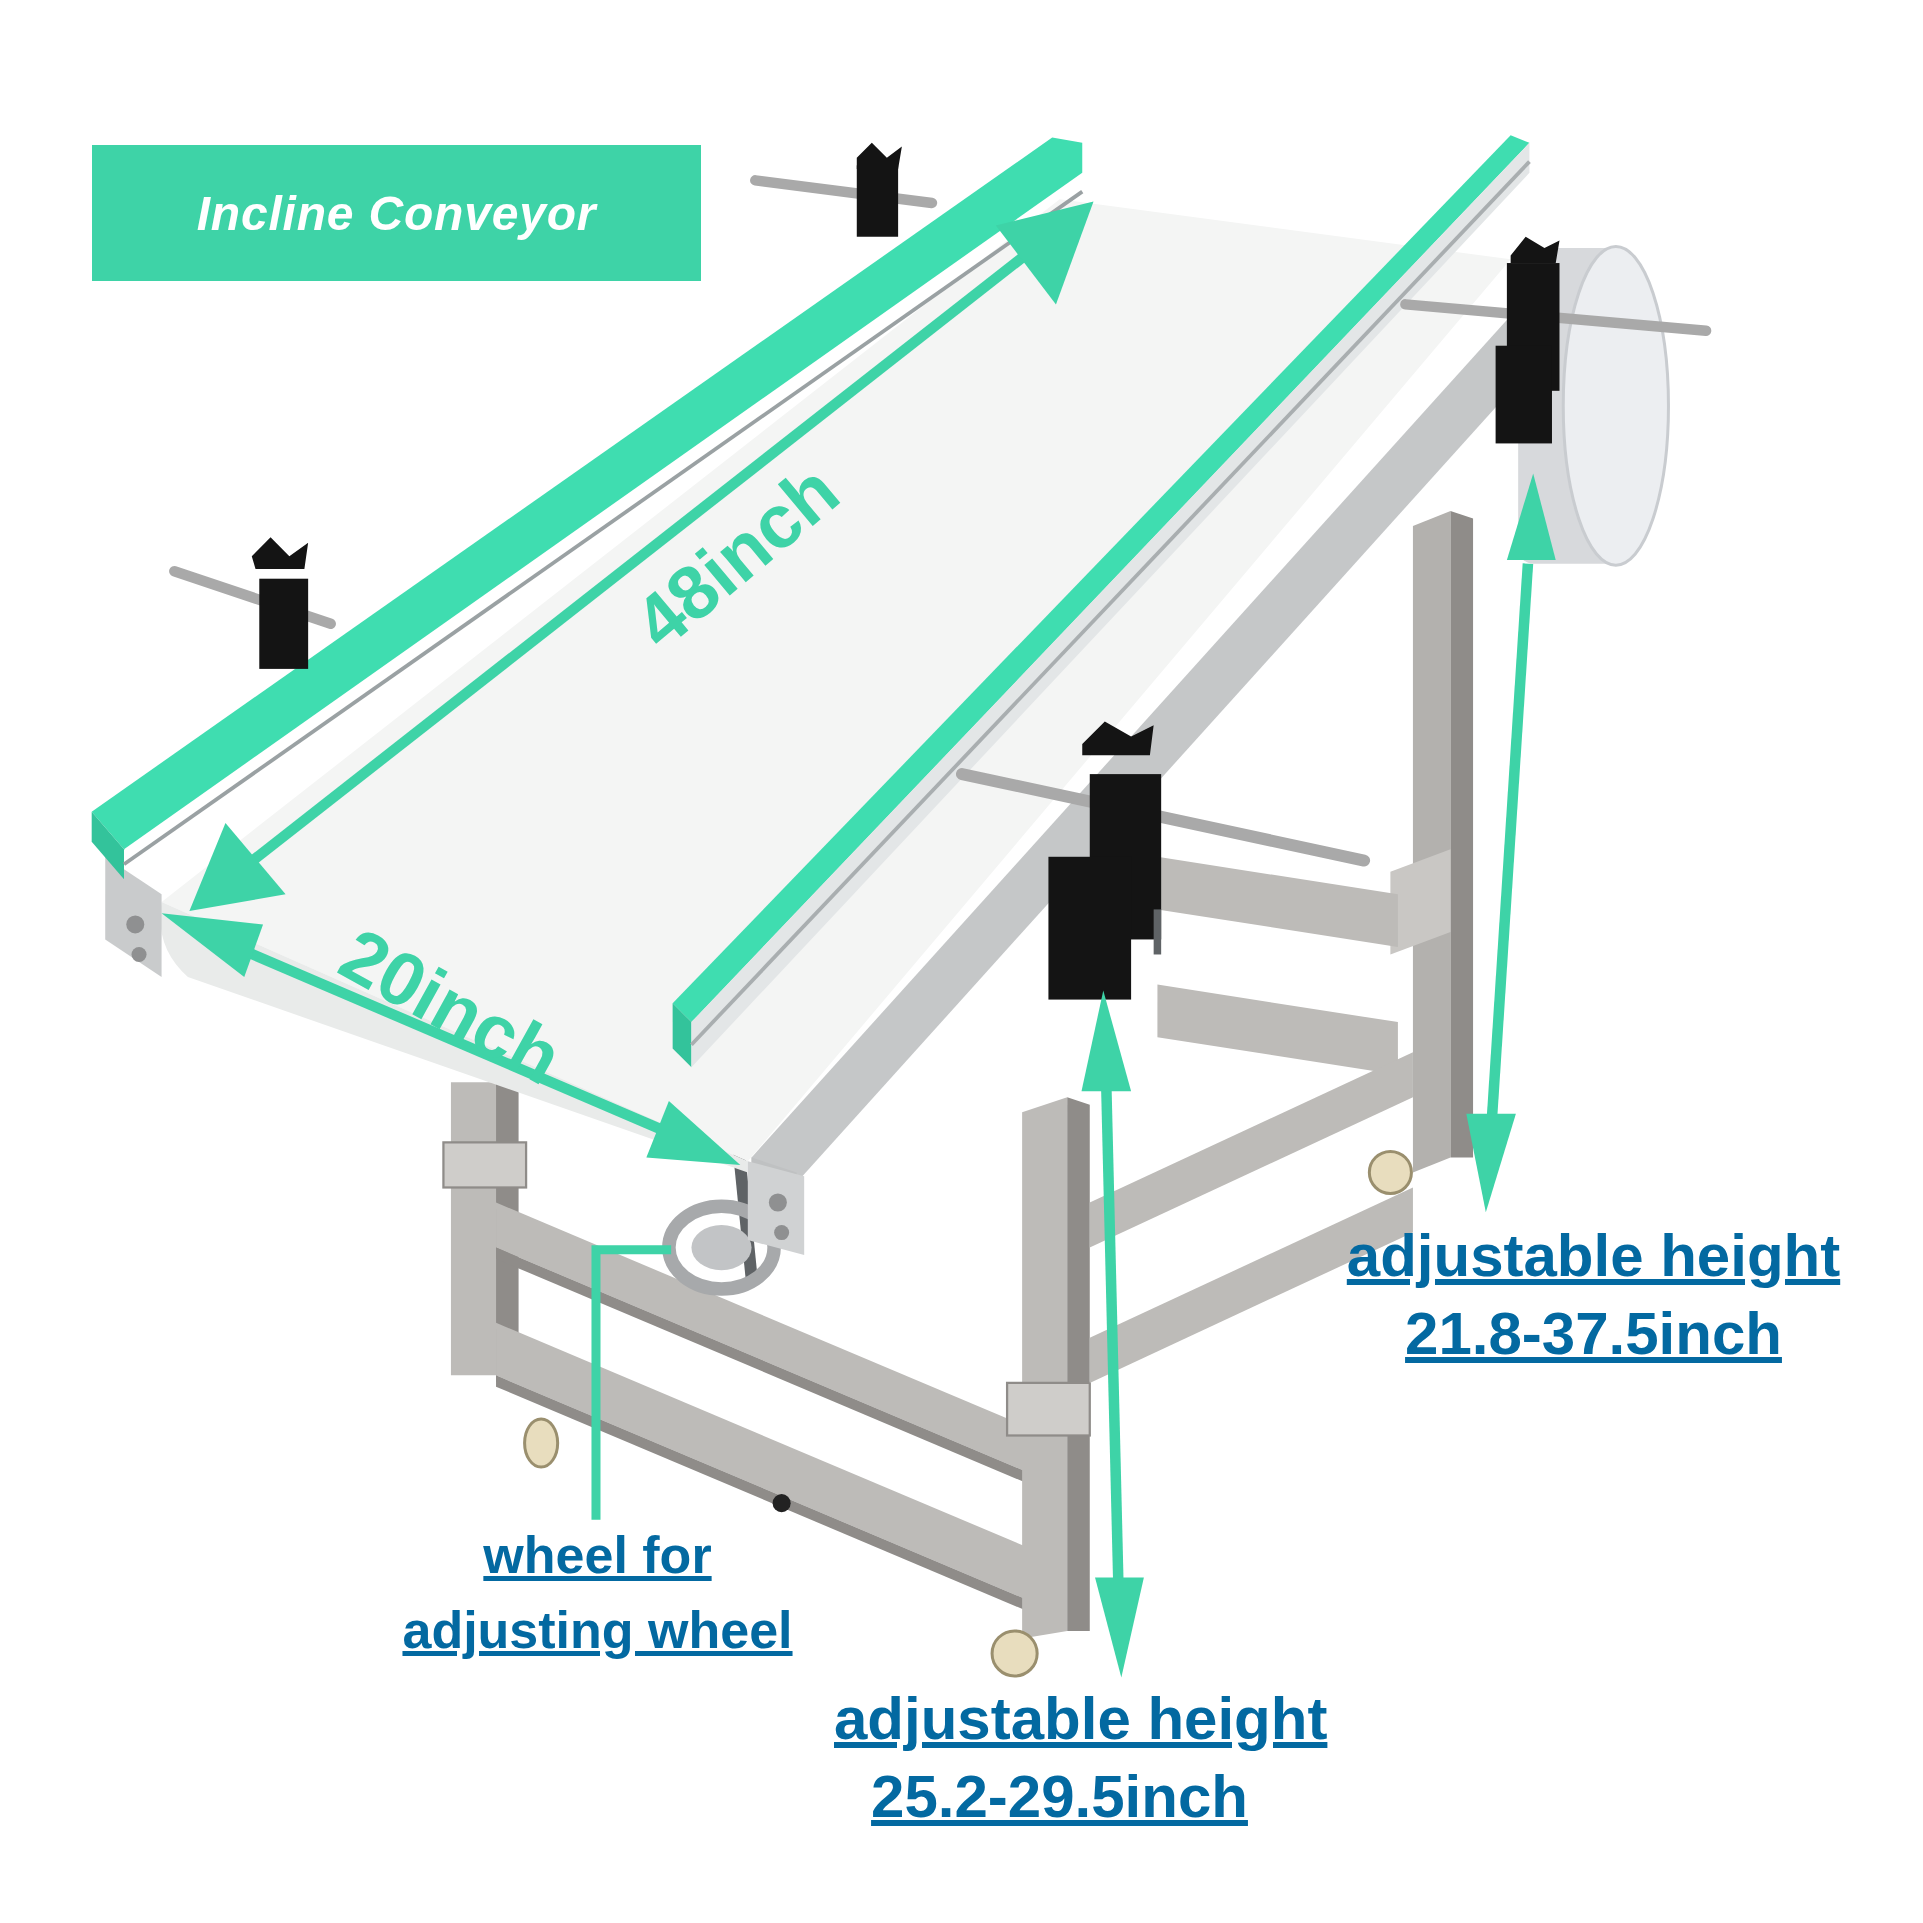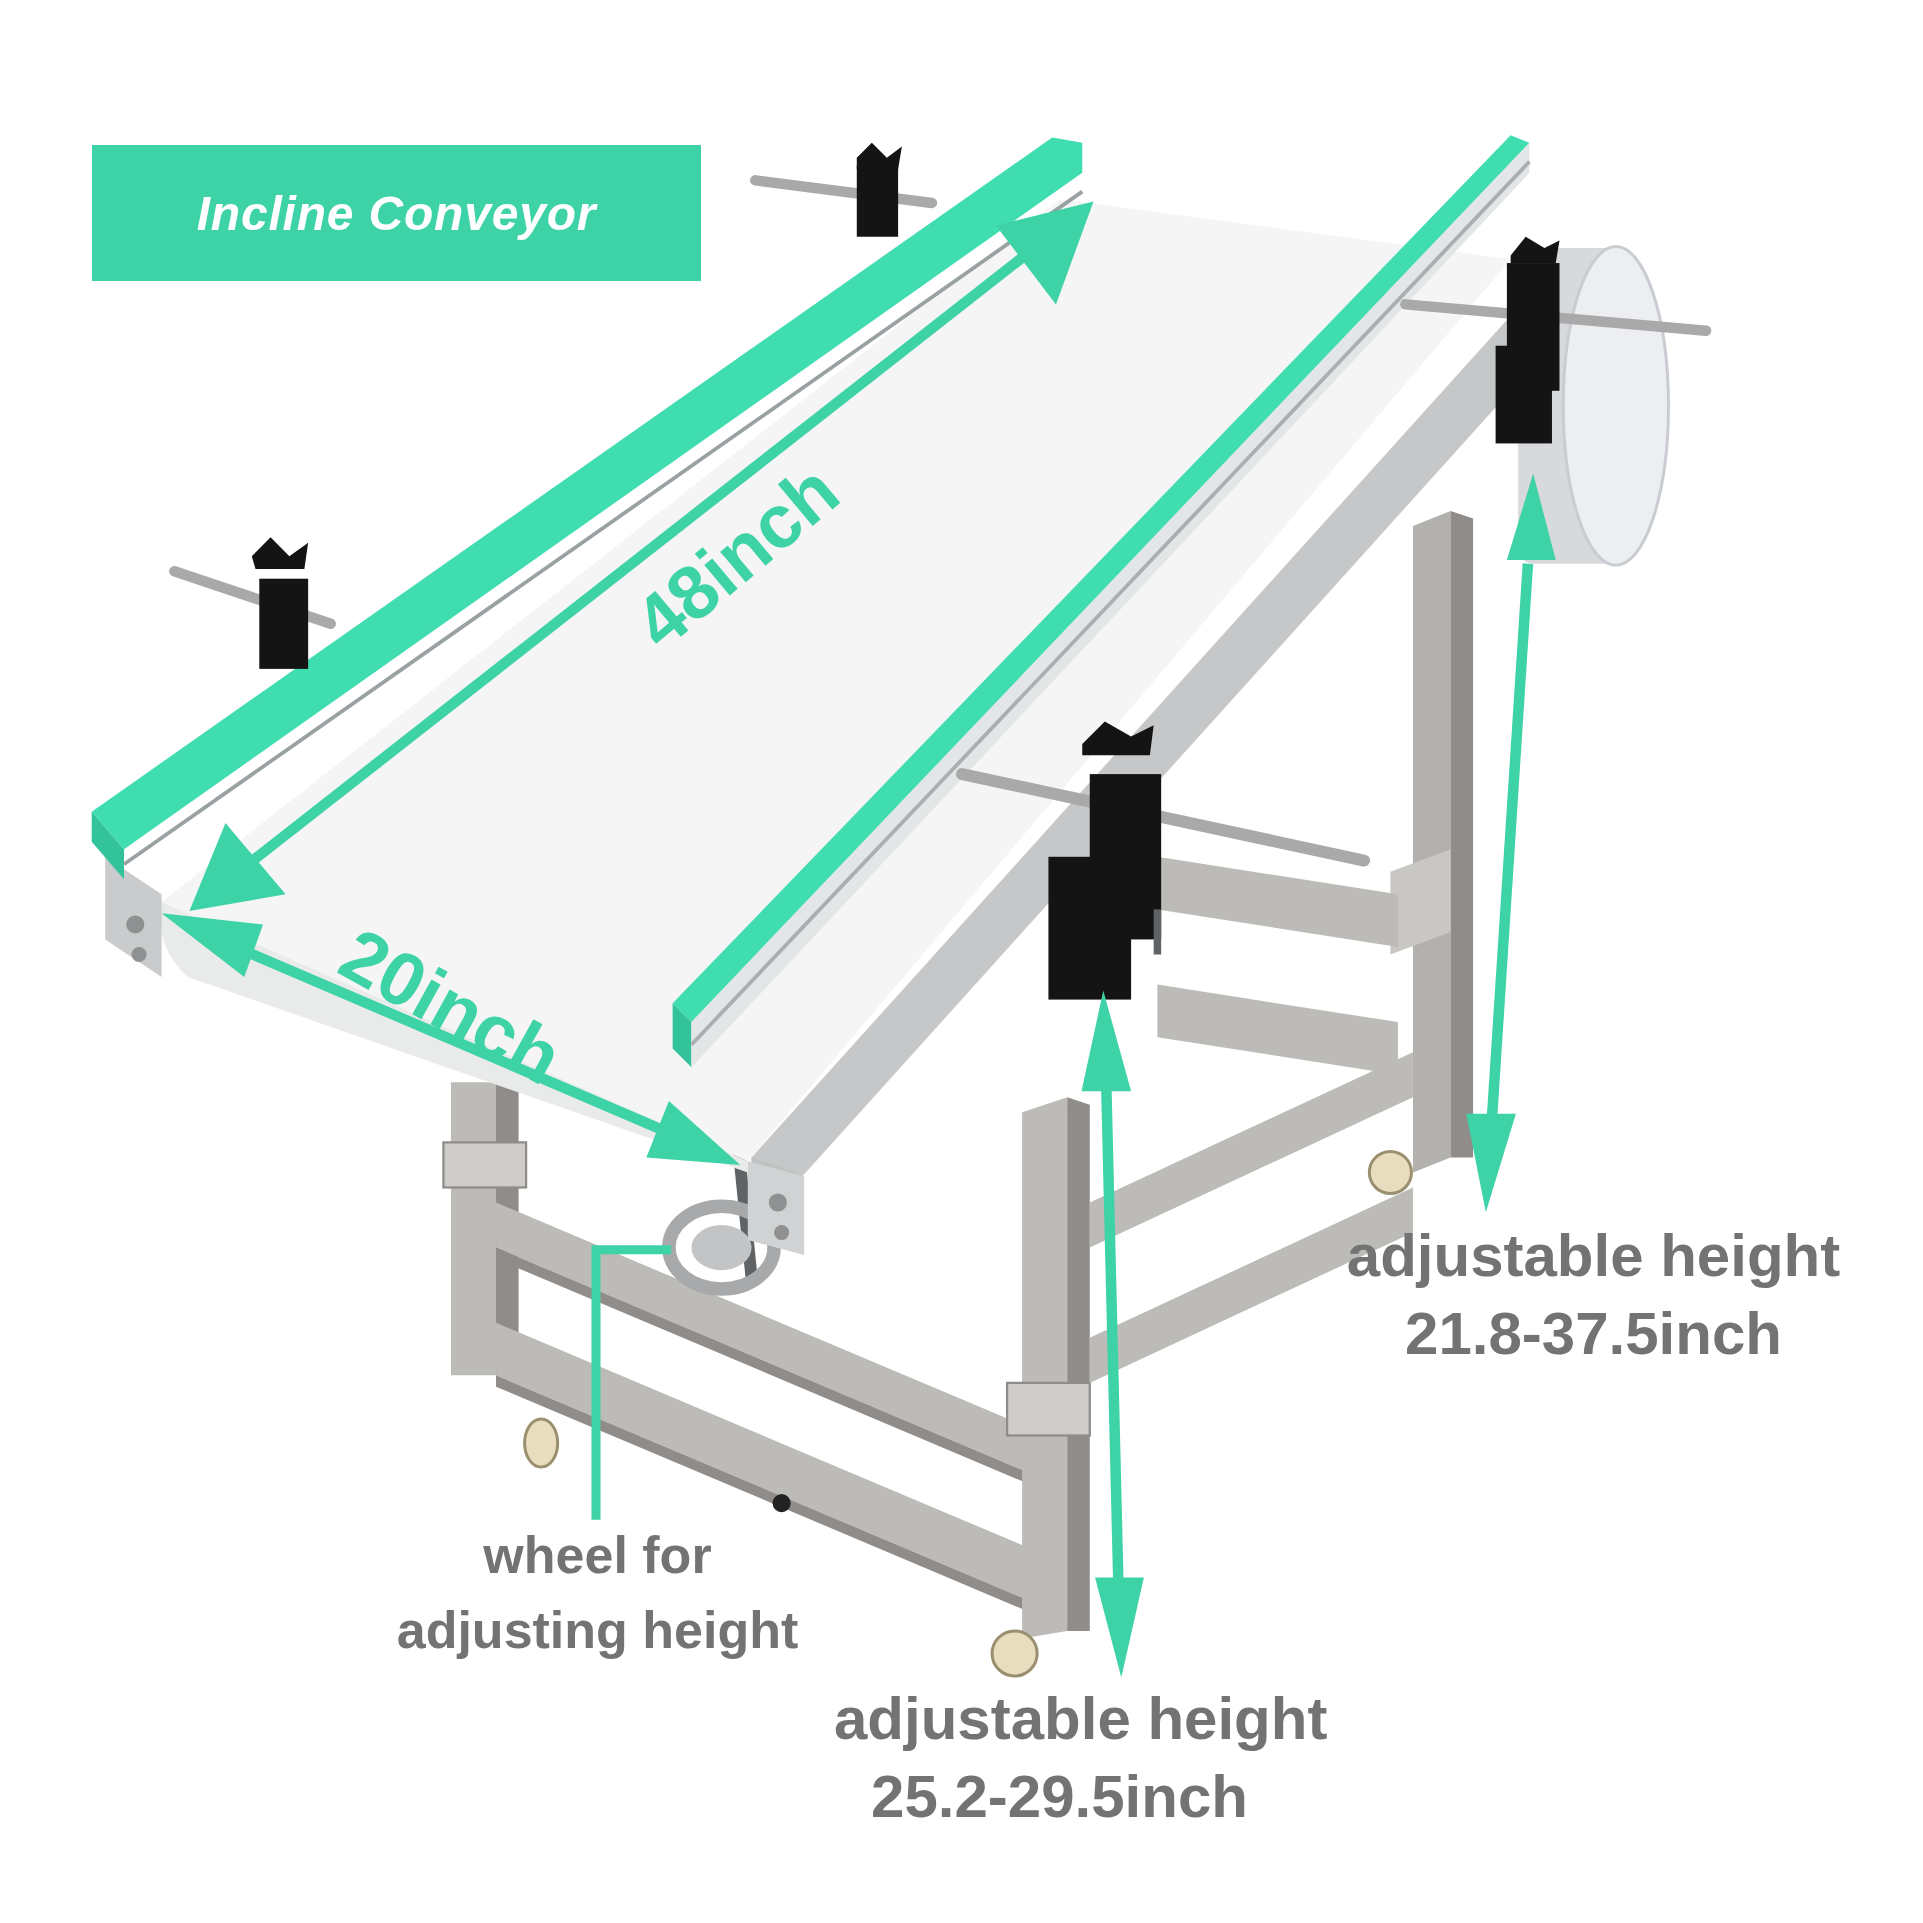"adjustable height" .label { color: #737373 -> #0369a1; text-decoration: none -> underline }
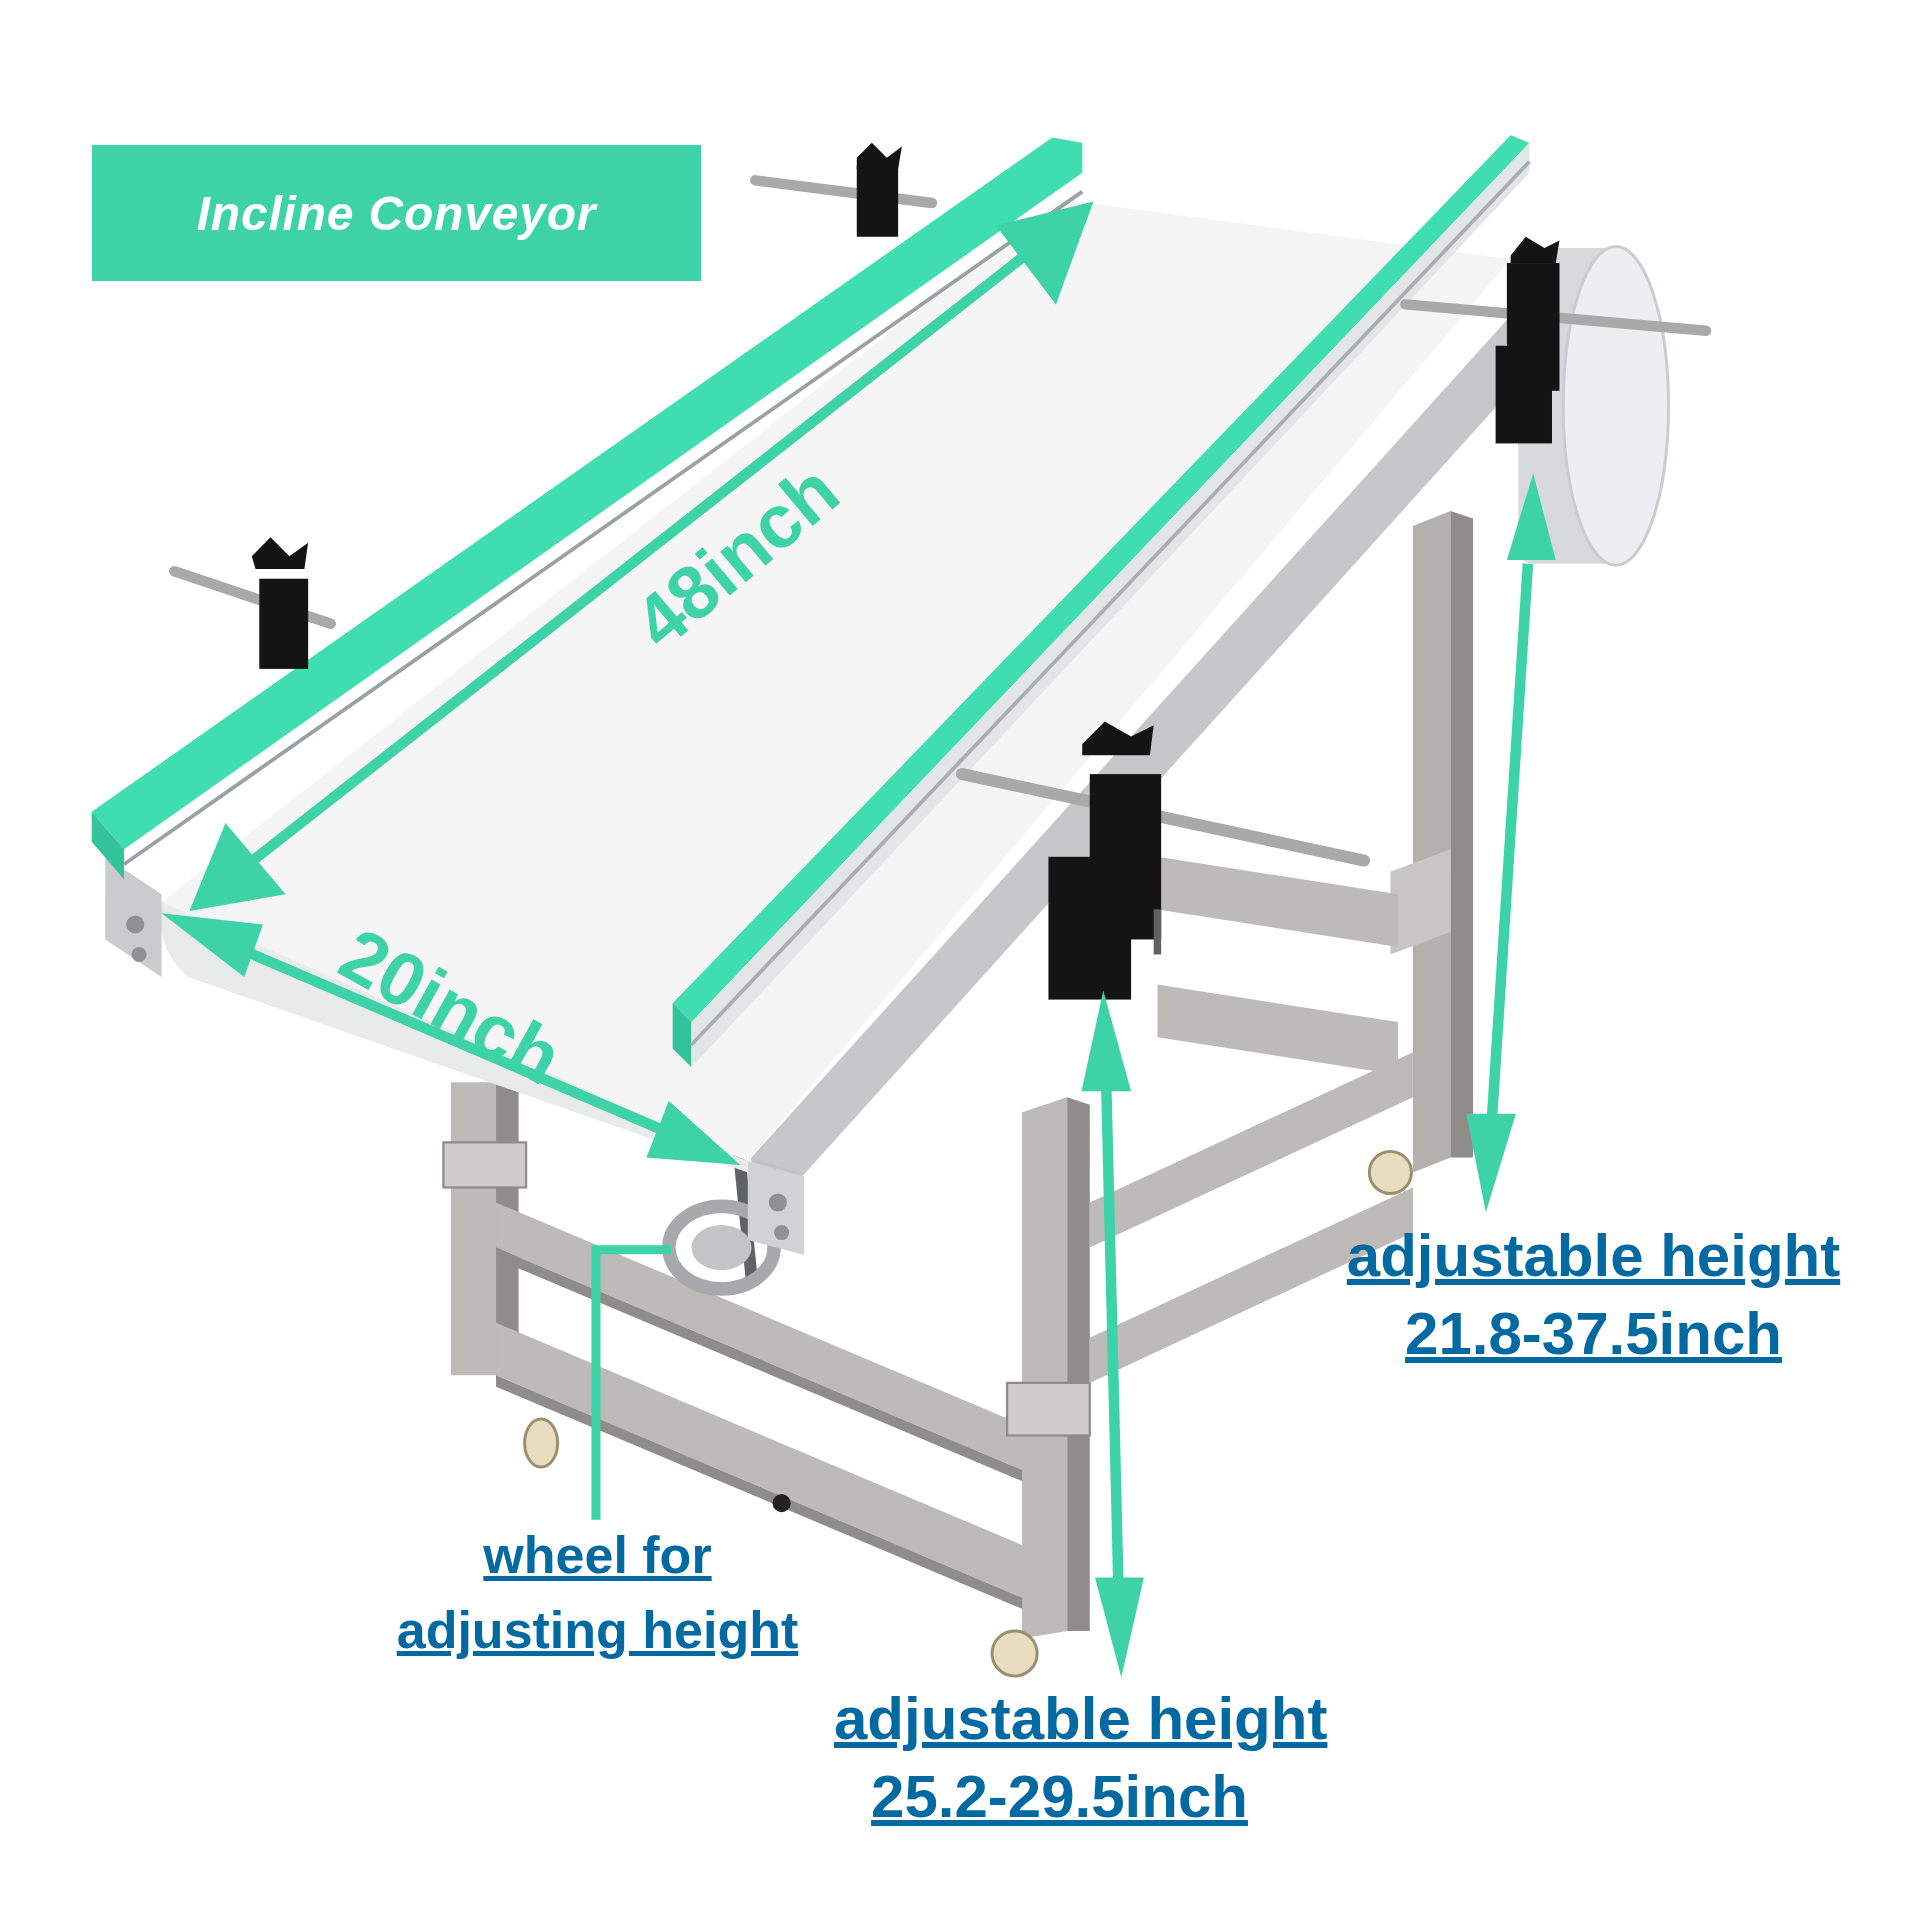"adjusting height" div.l2 { text: height -> wheel }
